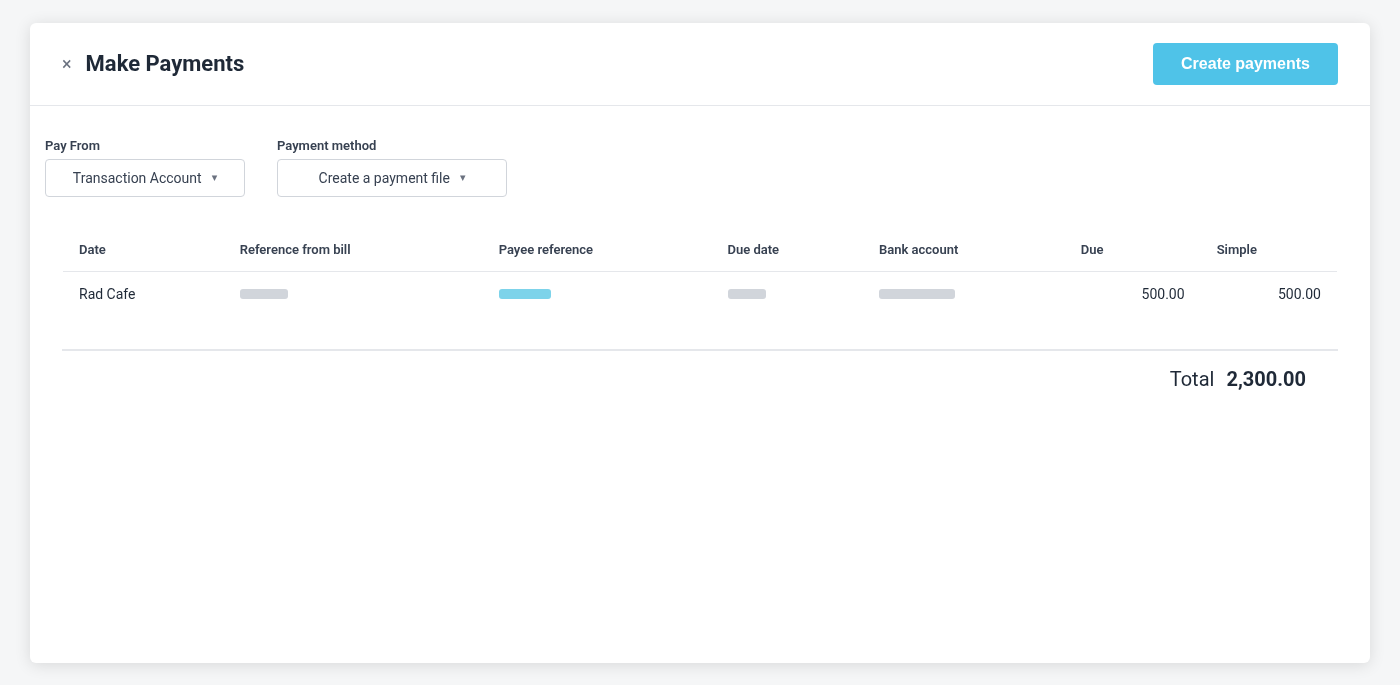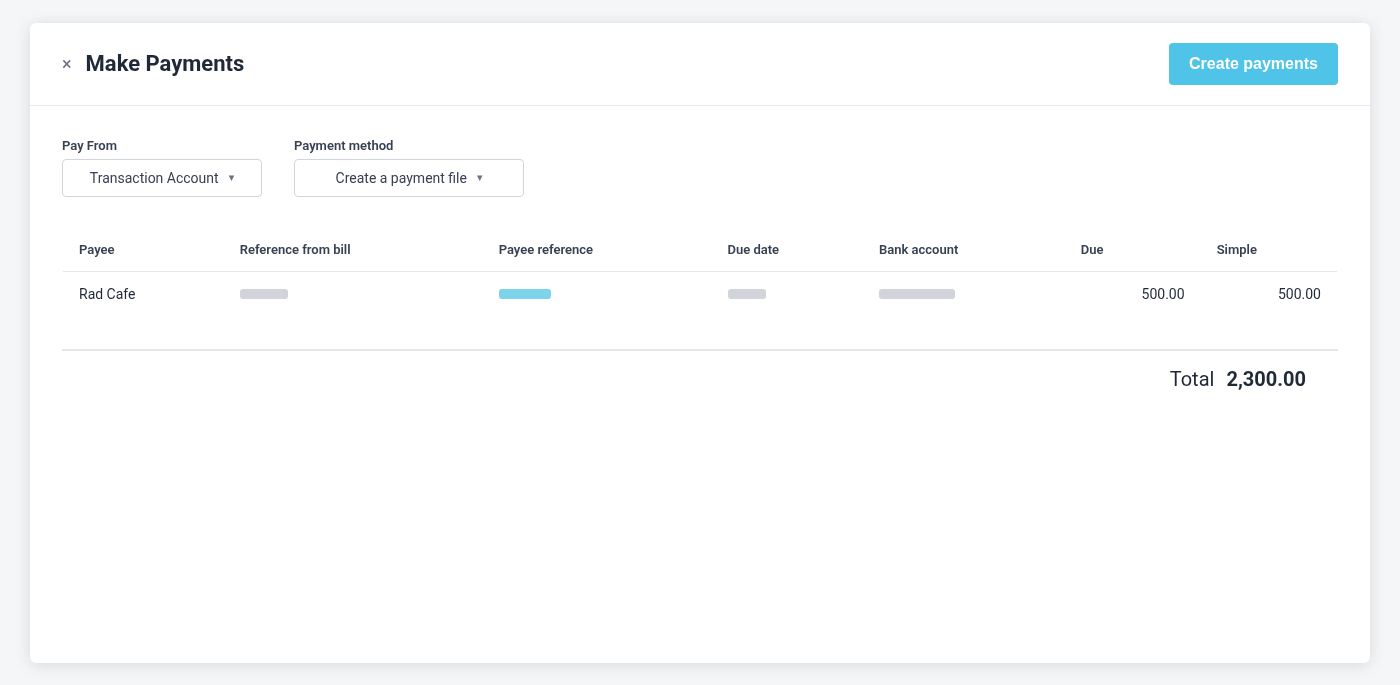"Create payments" .create-payments-button { padding: 12px 20px -> 12px 28px }
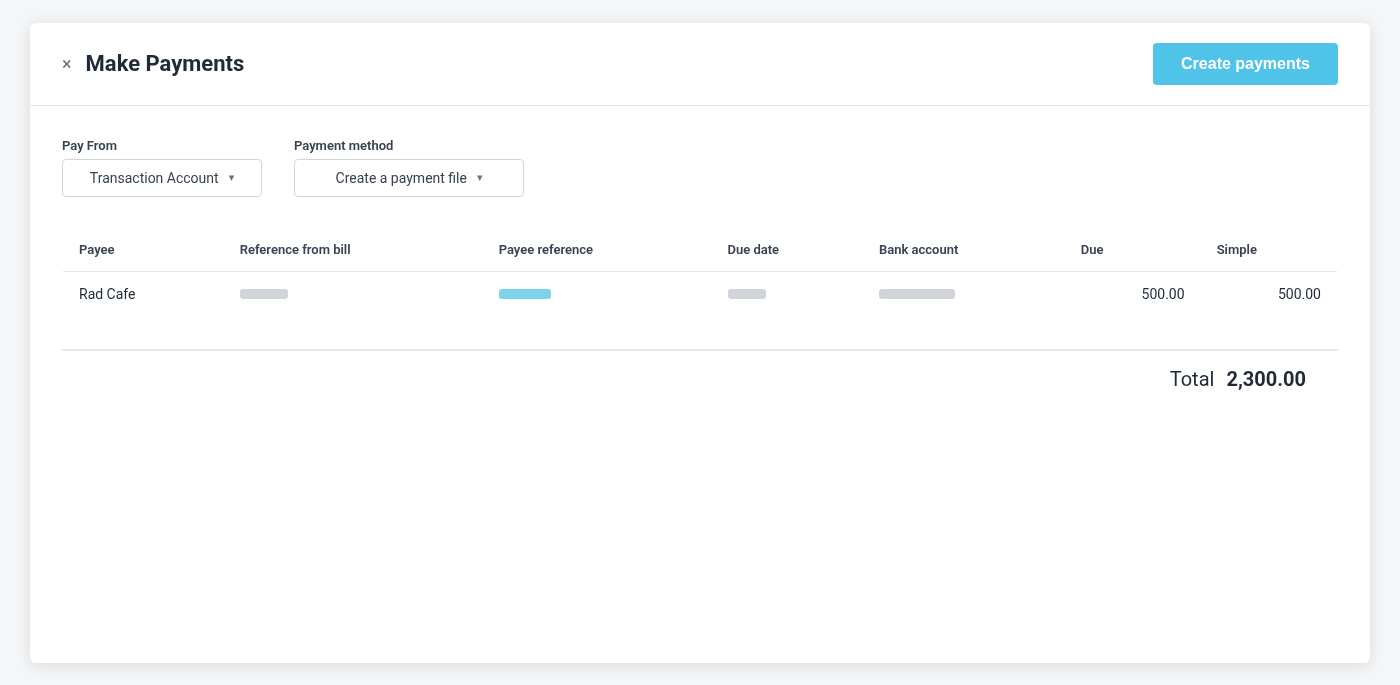"Pay From" .form-section { padding: 32px 32px 20px 32px -> 32px 32px 20px 15px }
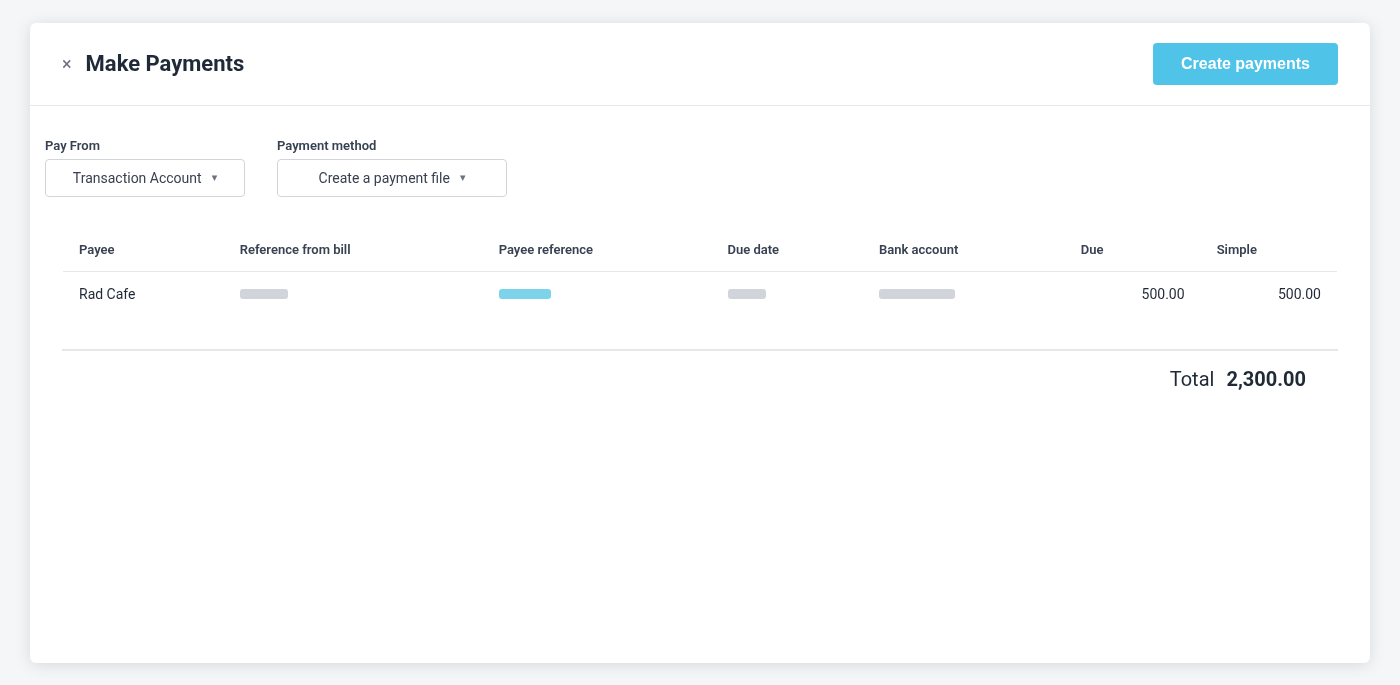"Payee" th { text: Payee -> Date }
